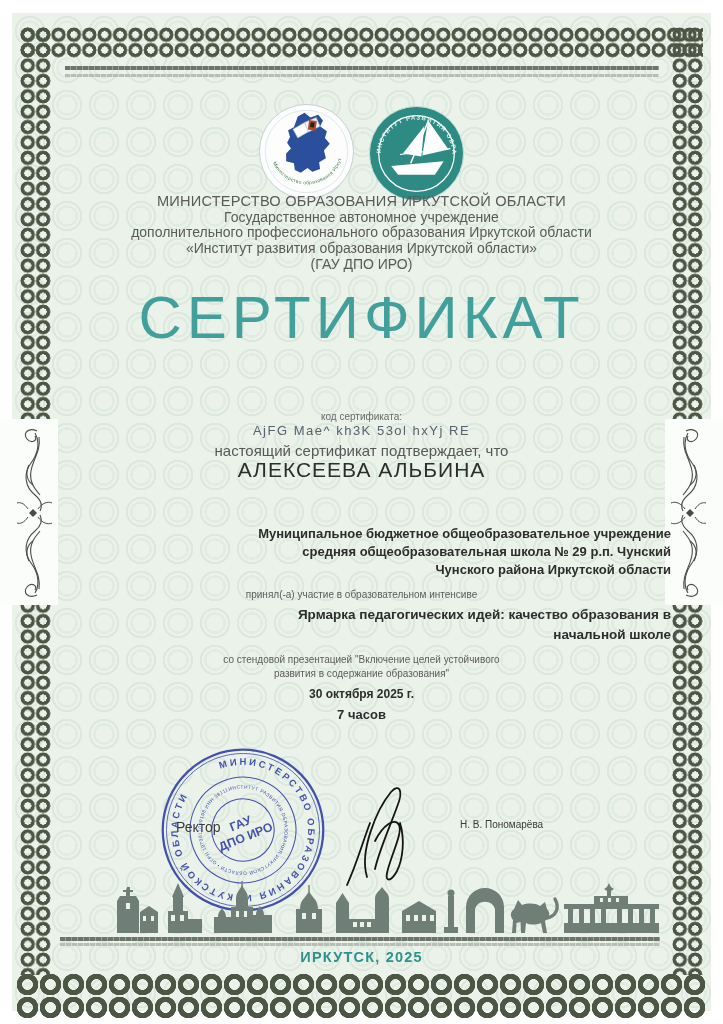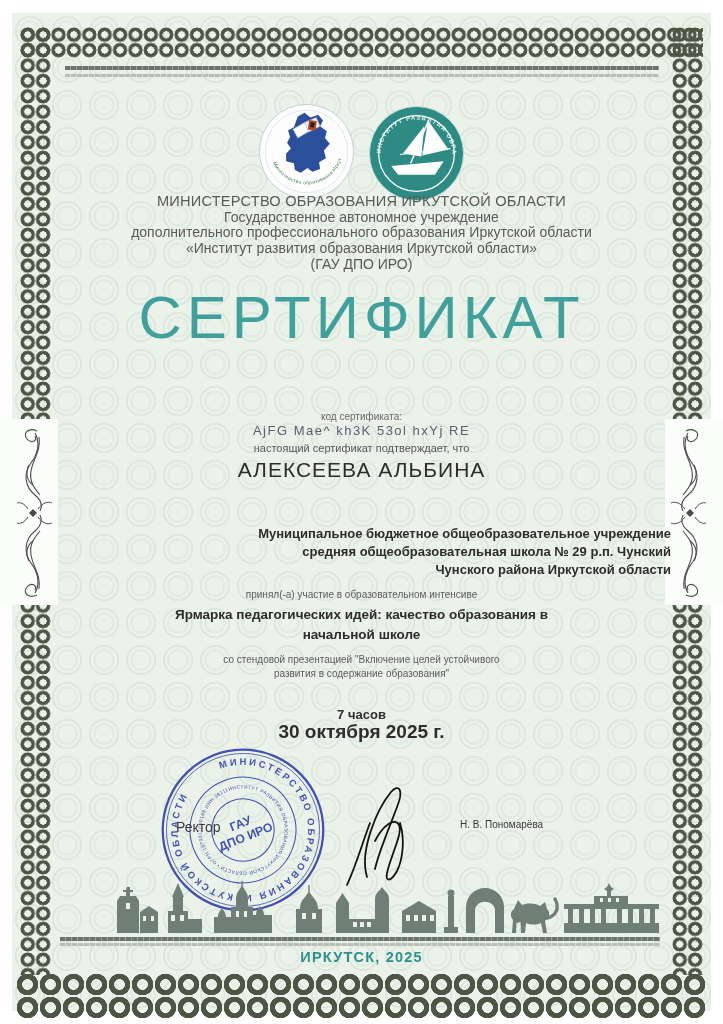"настоящий сертификат подтверждает, что" .confirm { font-size: 11px -> 15px }
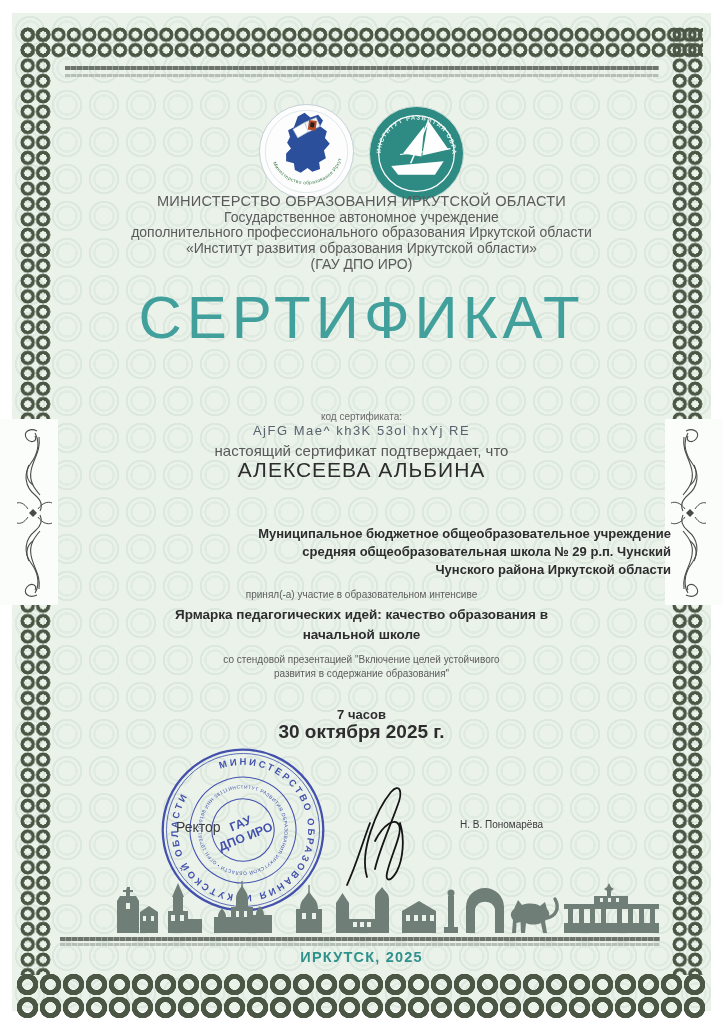"Ярмарка педагогических идей: качество" .event { text-align: none -> right }
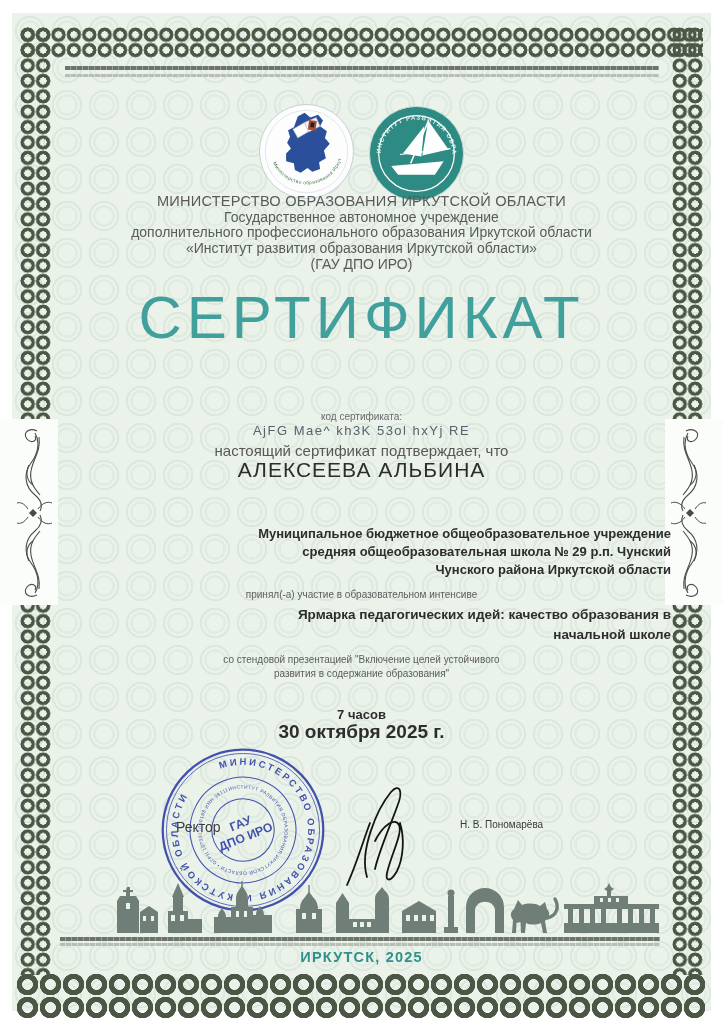"30 октября 2025 г." .date { font-size: 19px -> 12px; margin-top: 34px -> none }
